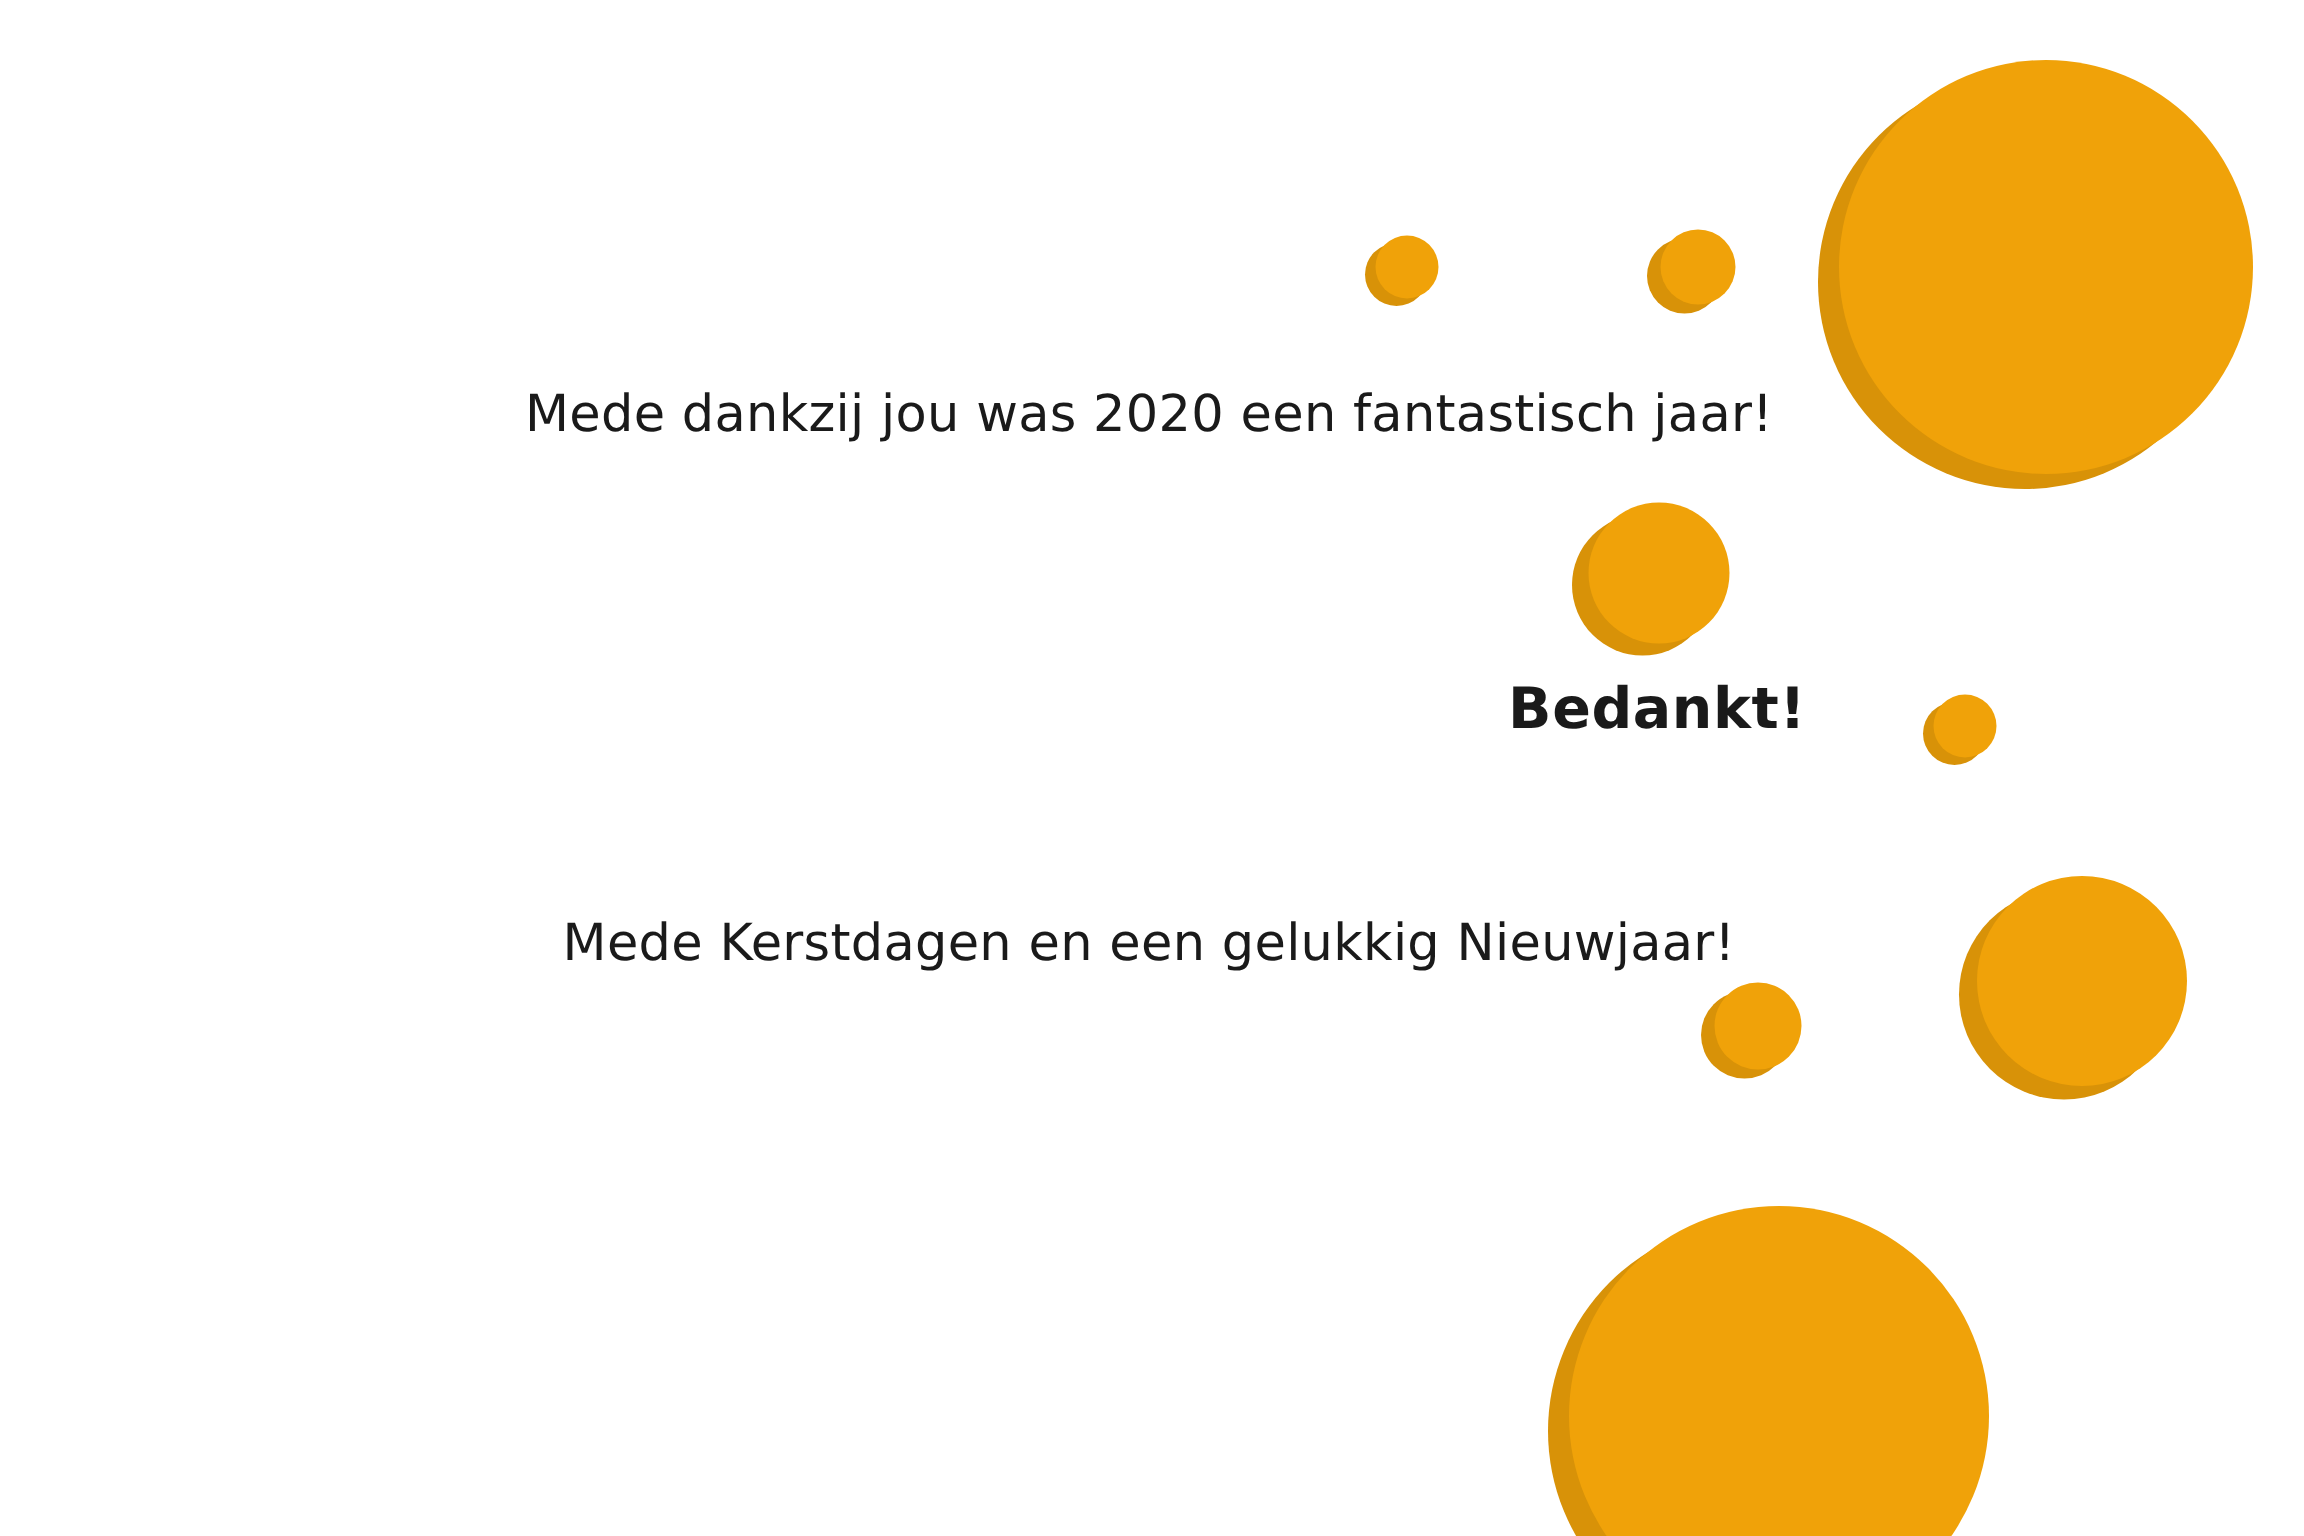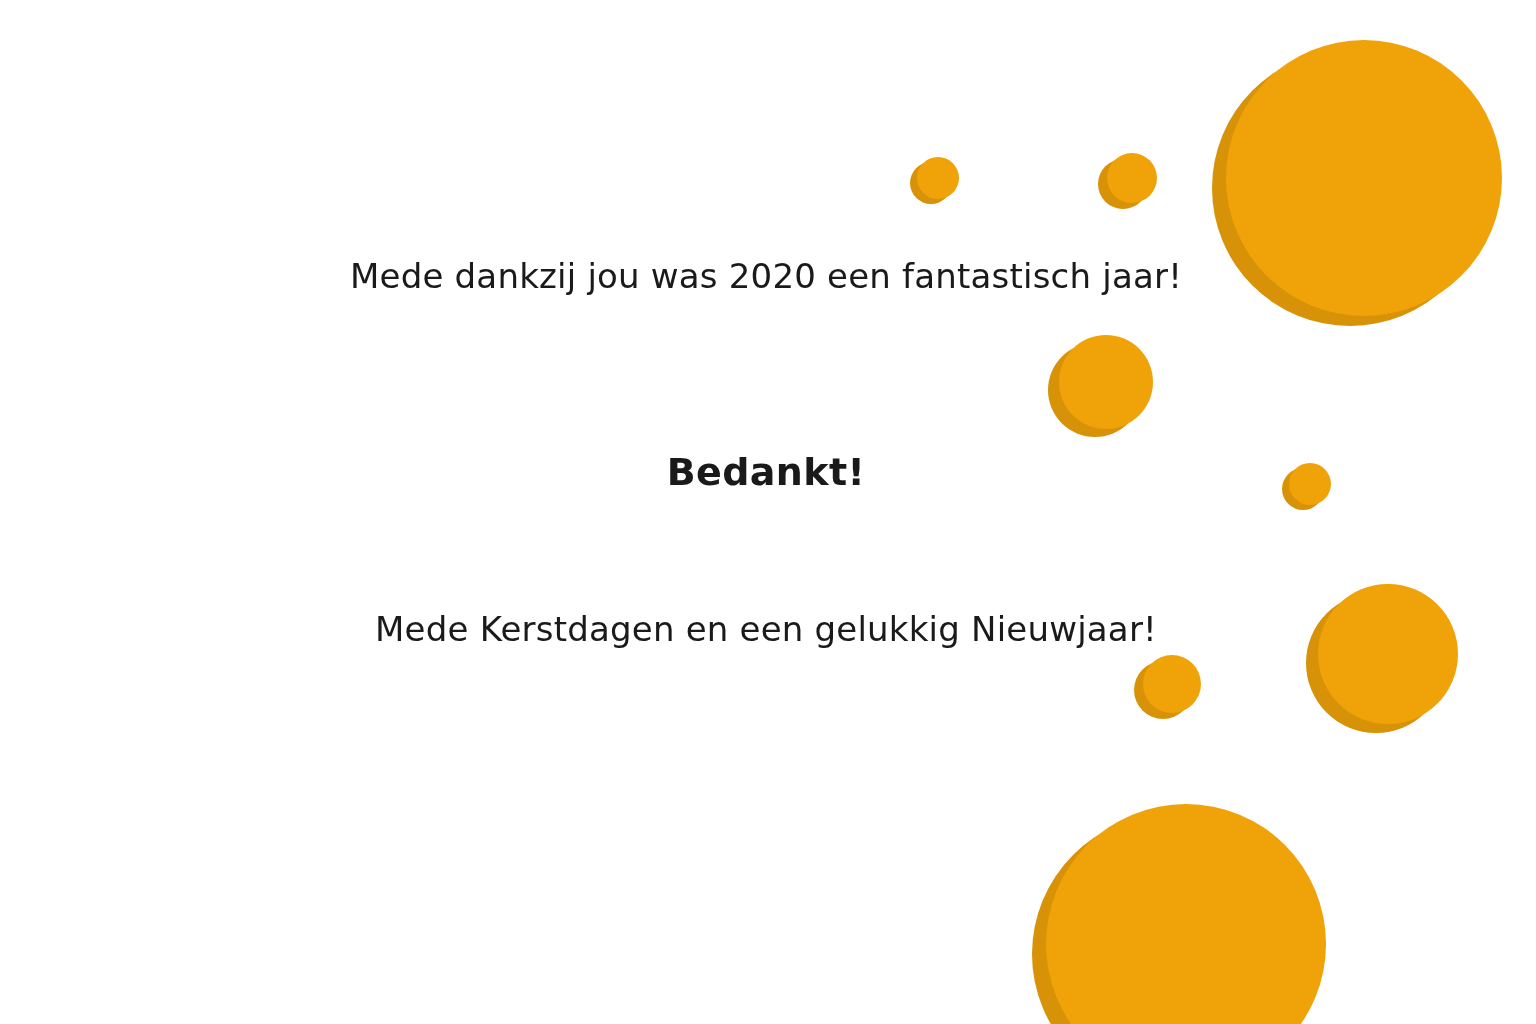"Bedankt!" .thanks { text-align: none -> right }
